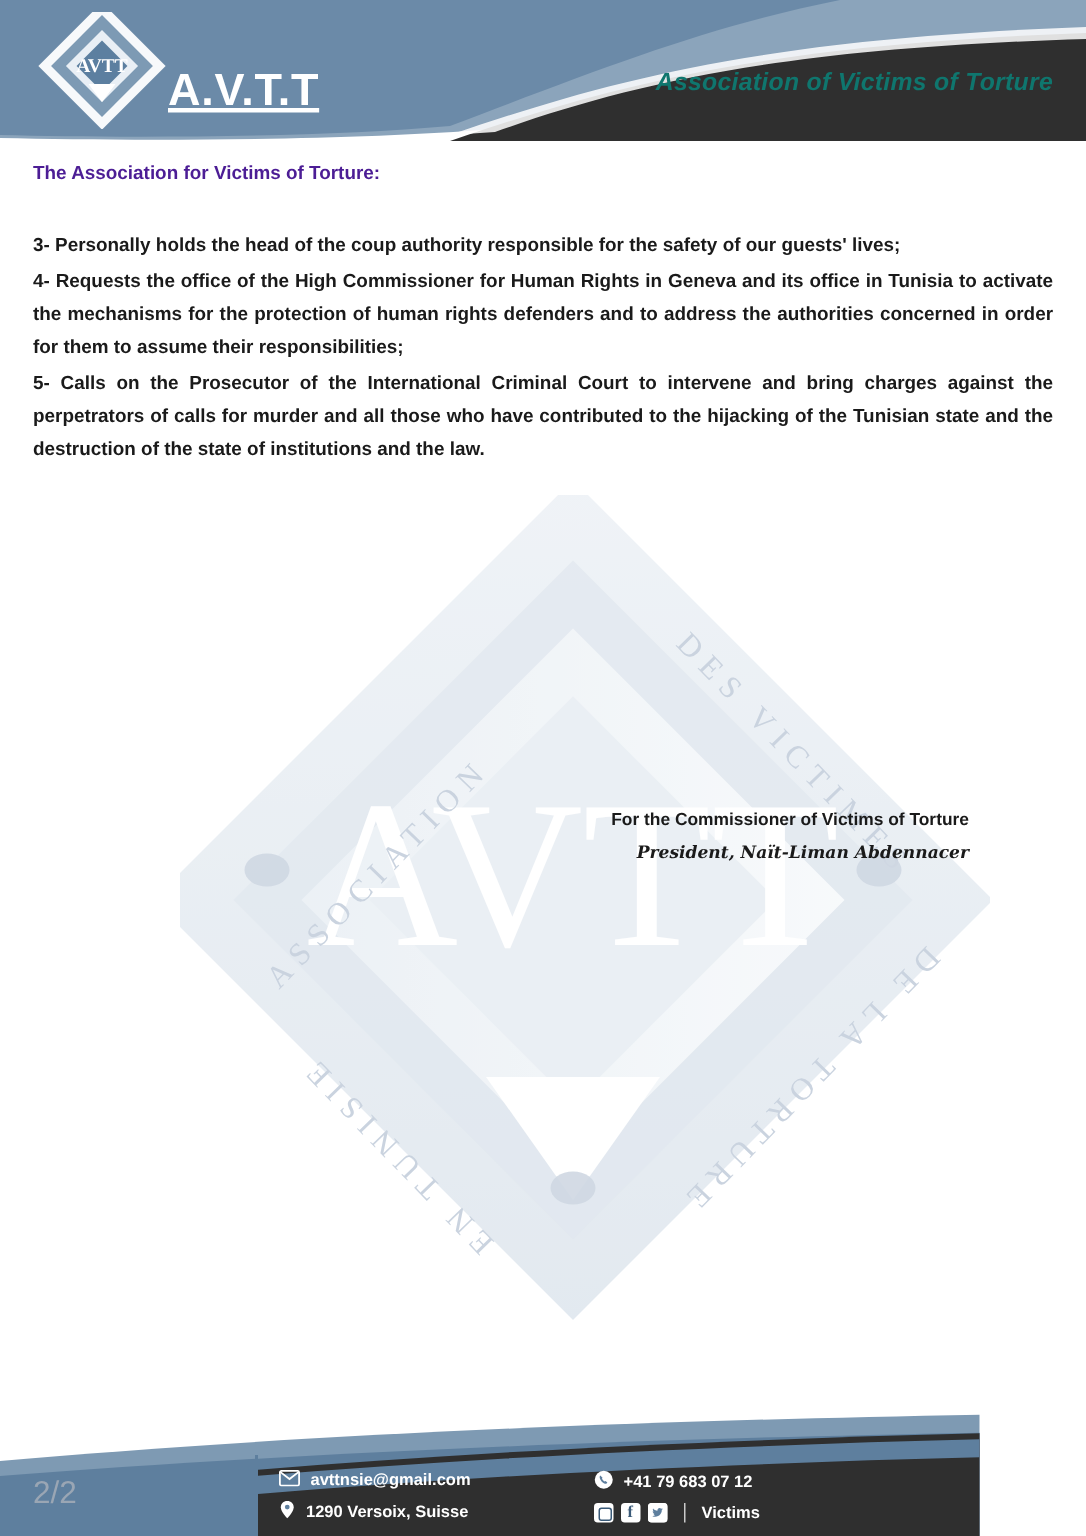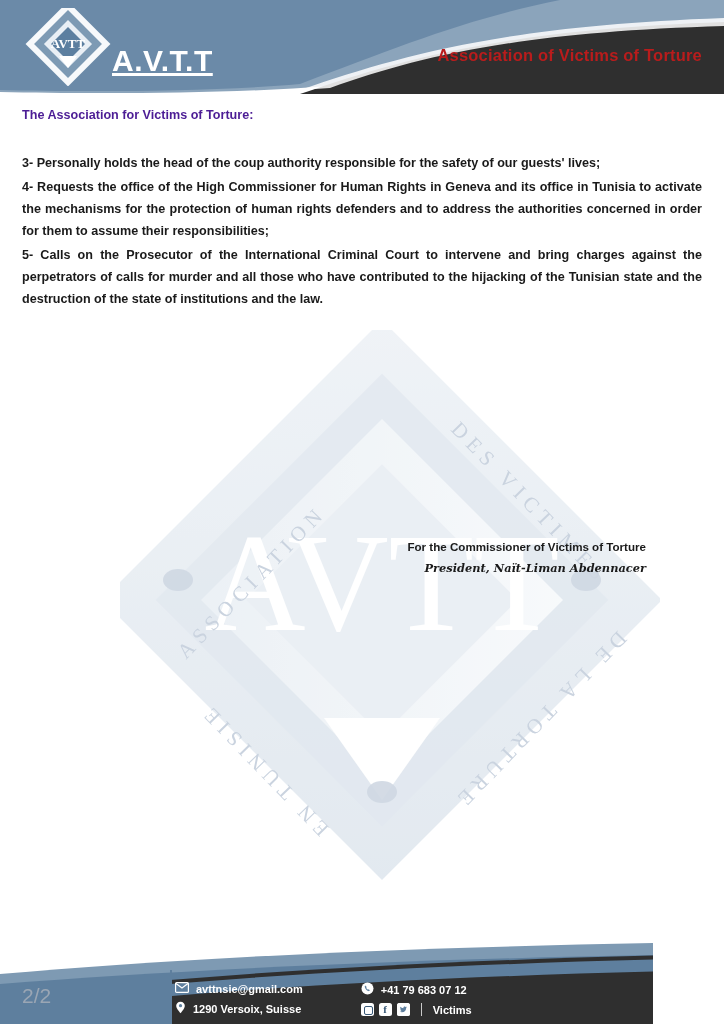"Association of Victims of Torture" .header-title { color: #b91c1c -> #0f766e; font-style: none -> italic }
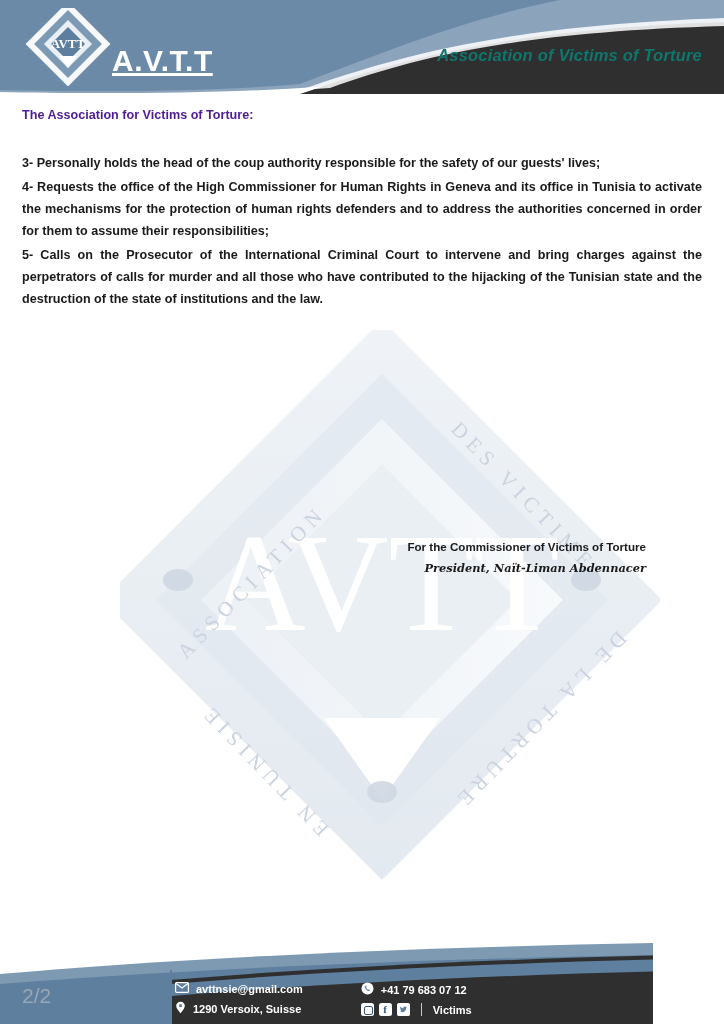"avttnsie@gmail.com" .footer-cols { gap: 58px -> 82px; left: 175px -> 186px }
